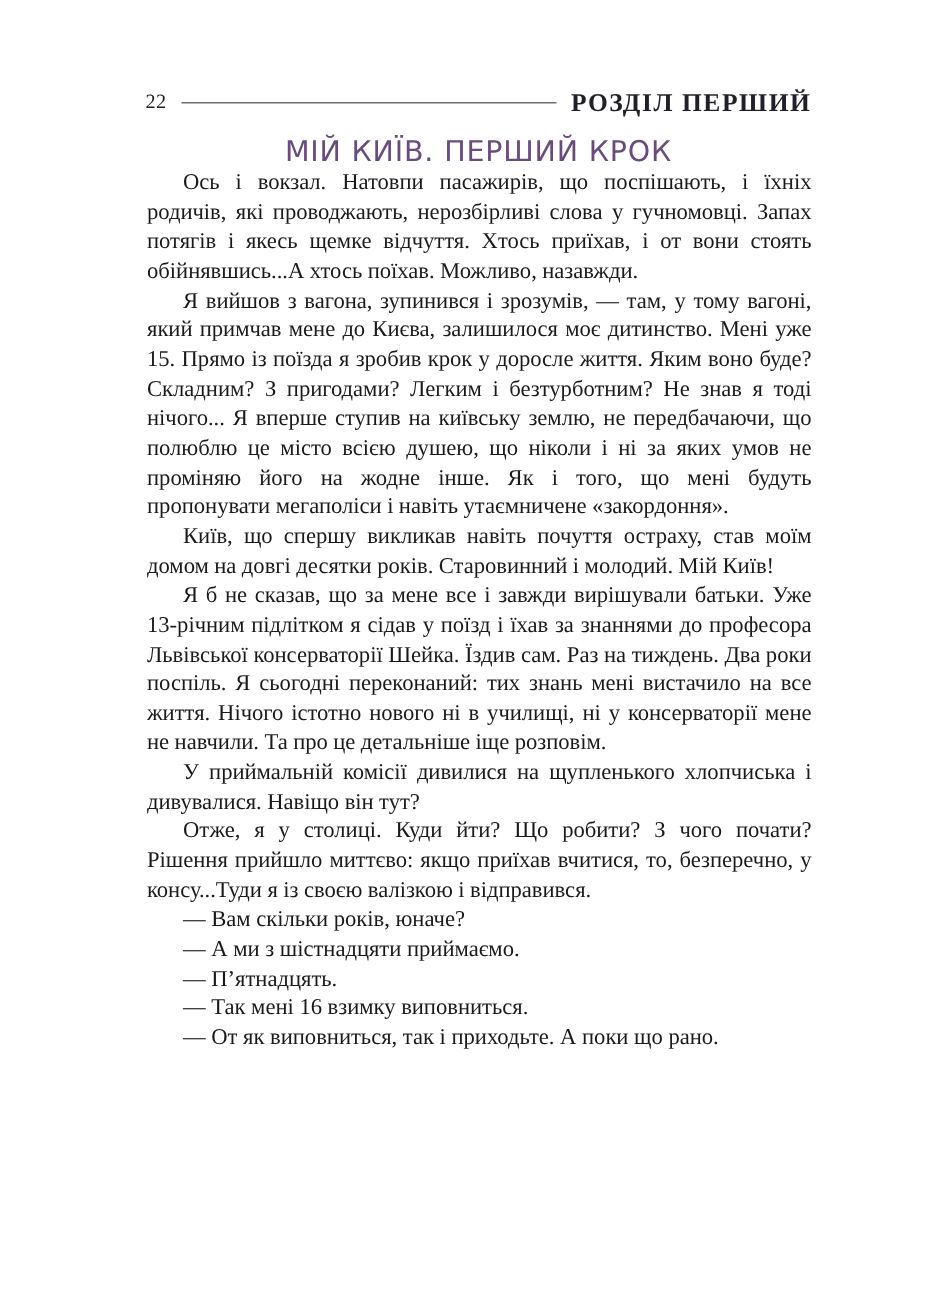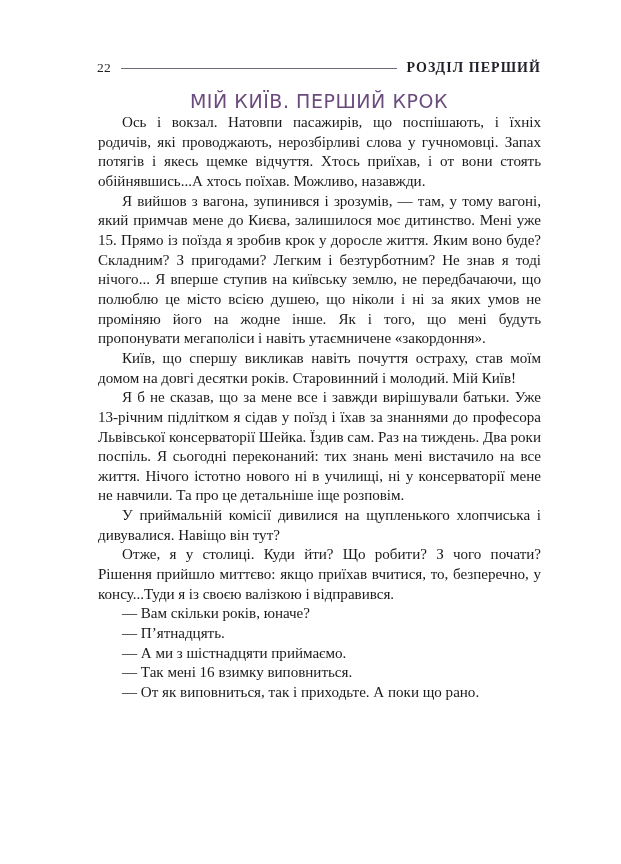"РОЗДІЛ ПЕРШИЙ" .chapter-label { font-size: 14px -> 17px }
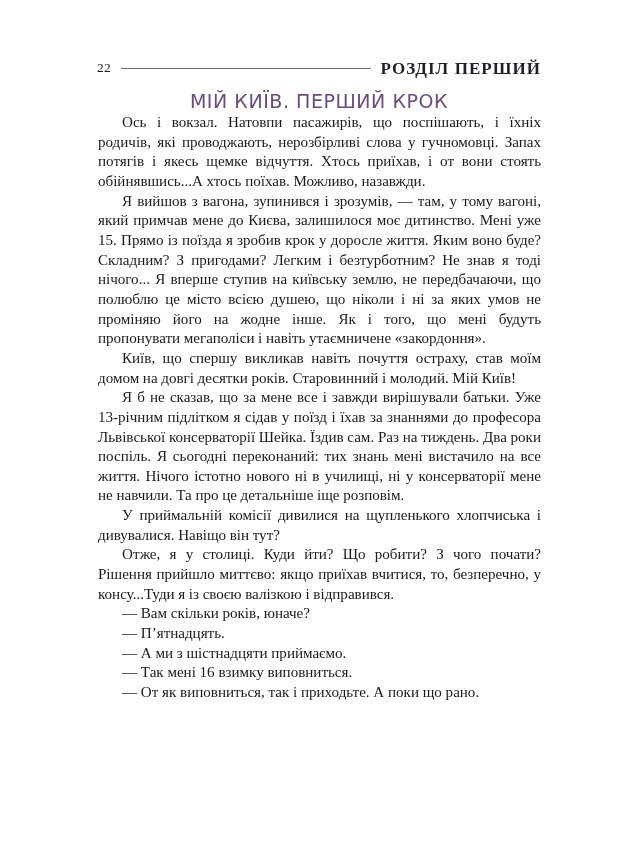"— П’ятнадцять." p.dialogue { order: before "— А ми з шістнадцяти" -> after "— А ми з шістнадцяти" }
